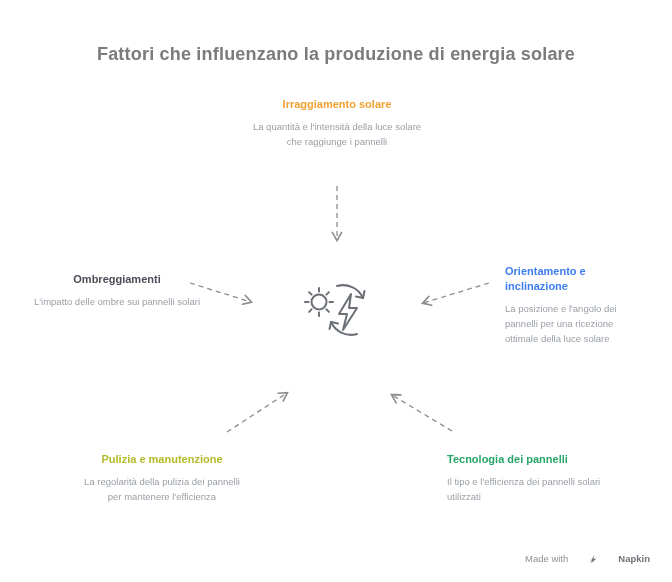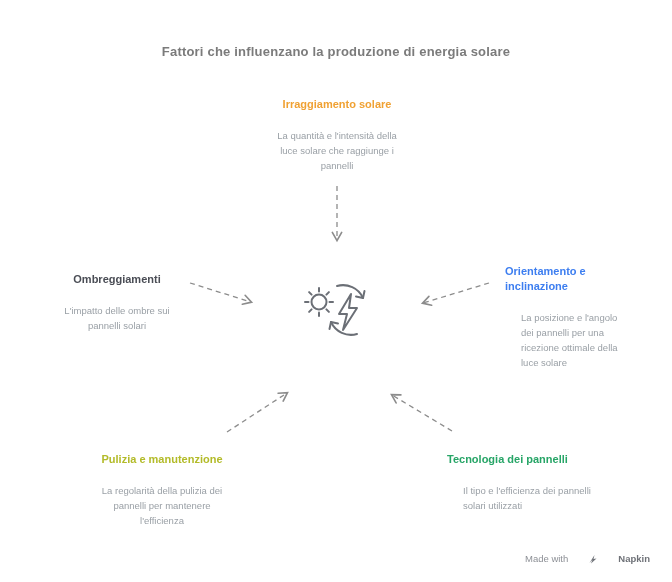"Fattori che influenzano la produzione" .title { font-size: 13px -> 18px }
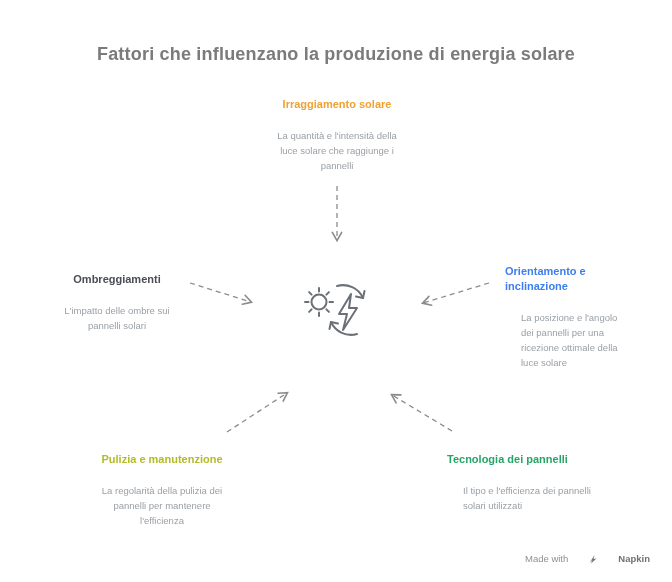"La quantità e l'intensità della" .factor .desc { margin: 16px -> 0 }
